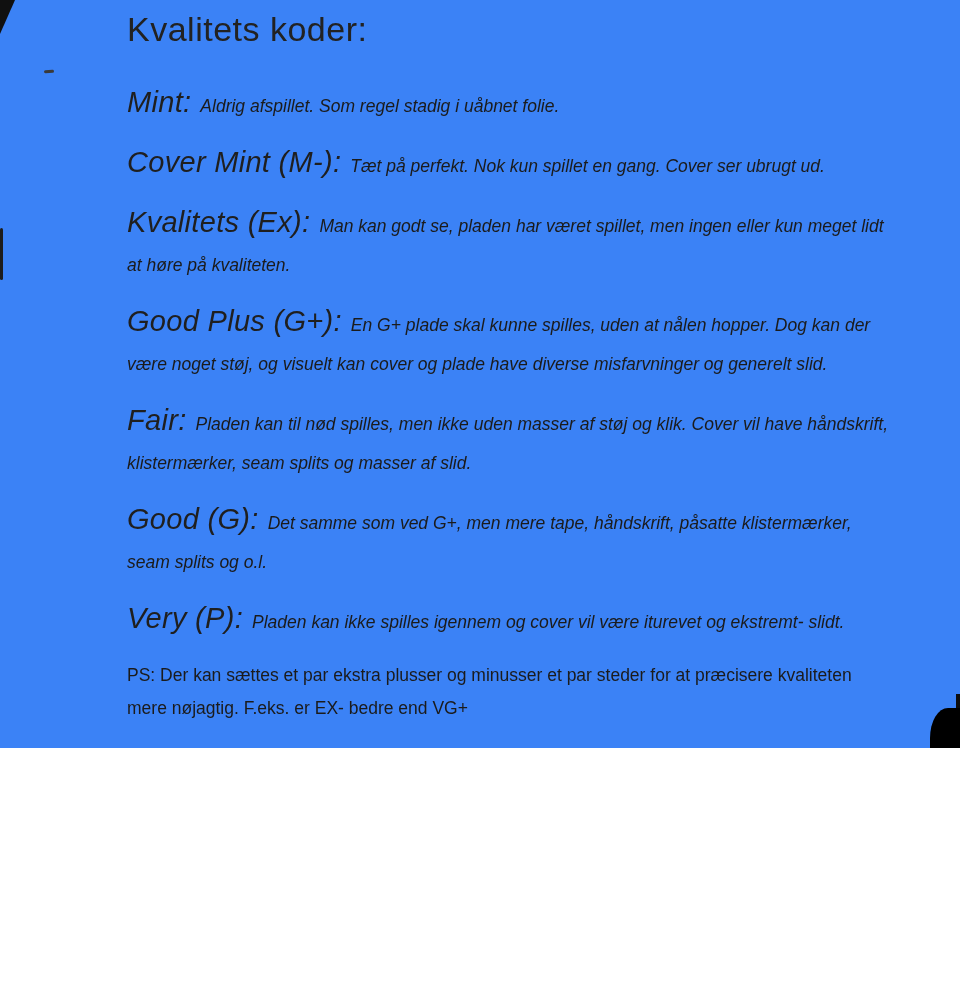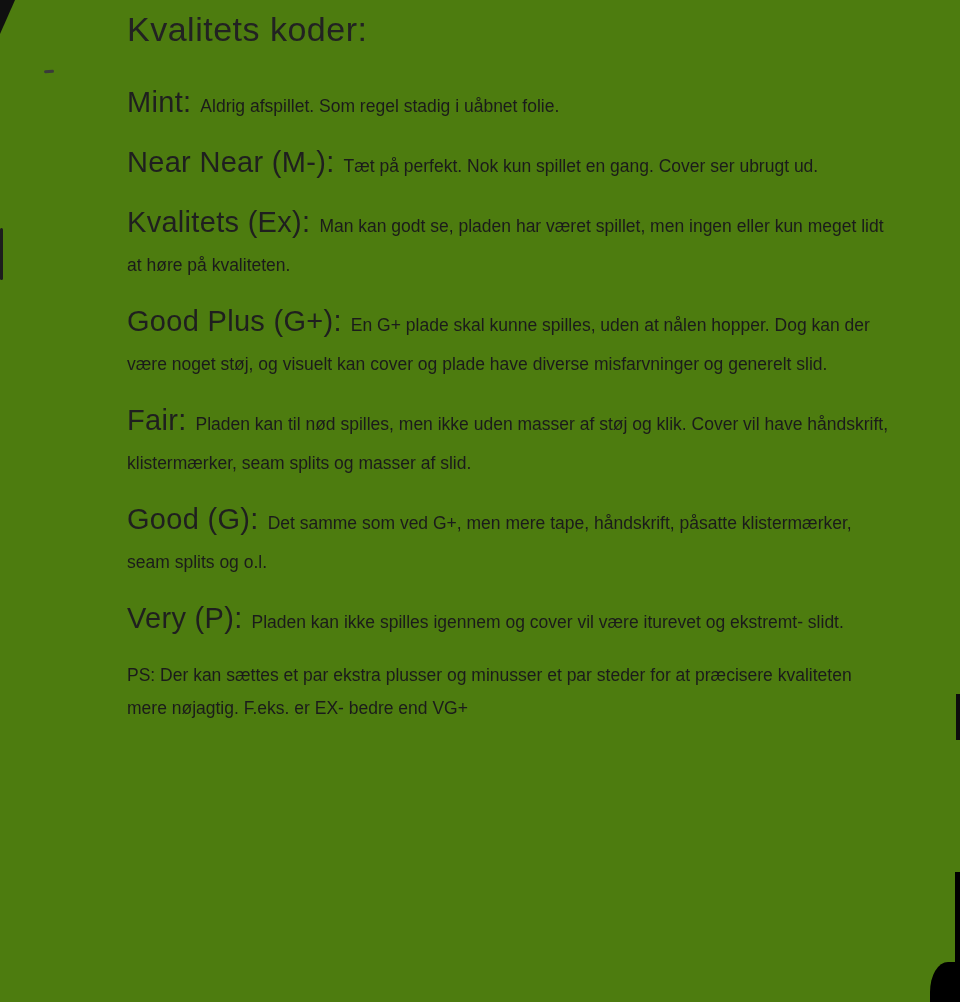"Kvalitets koder:" .scan-page { background: #4d7c0f -> #3b82f6; height: 1002px -> 748px }
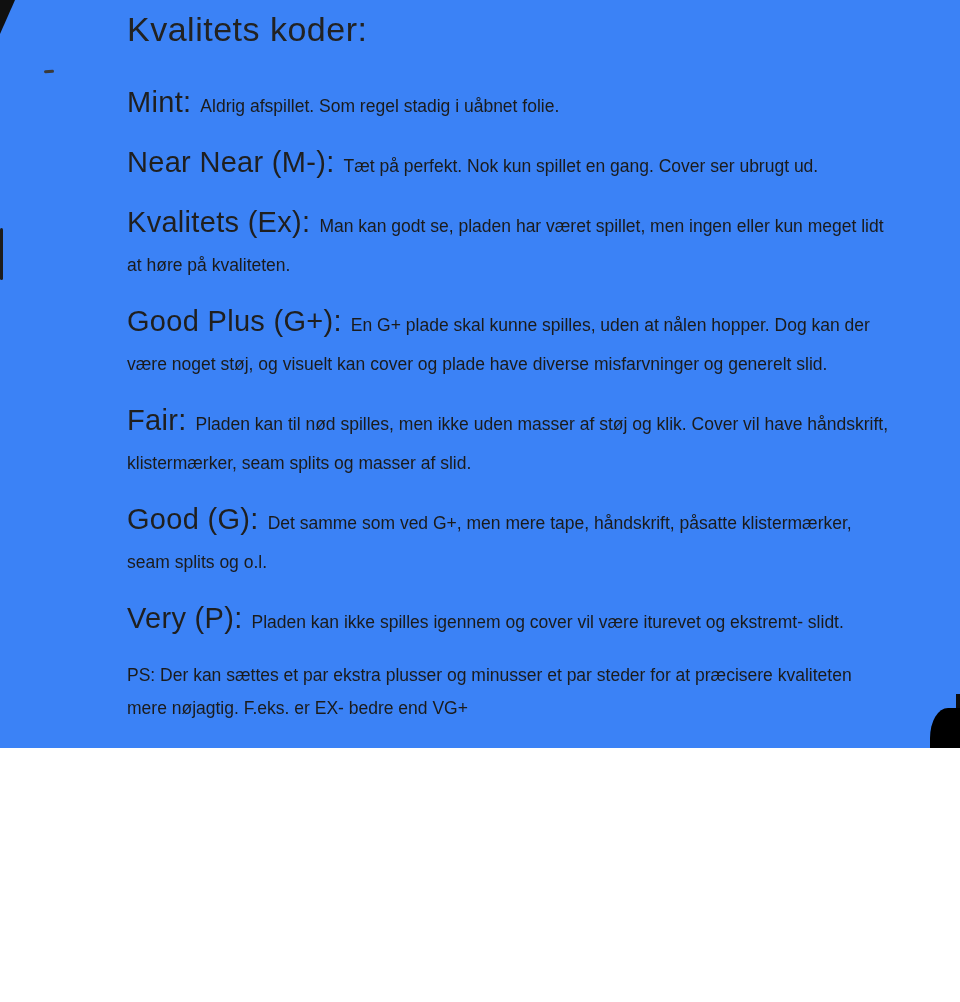"Mint: Aldrig afspillet. Som regel" .entry { font-style: none -> italic }
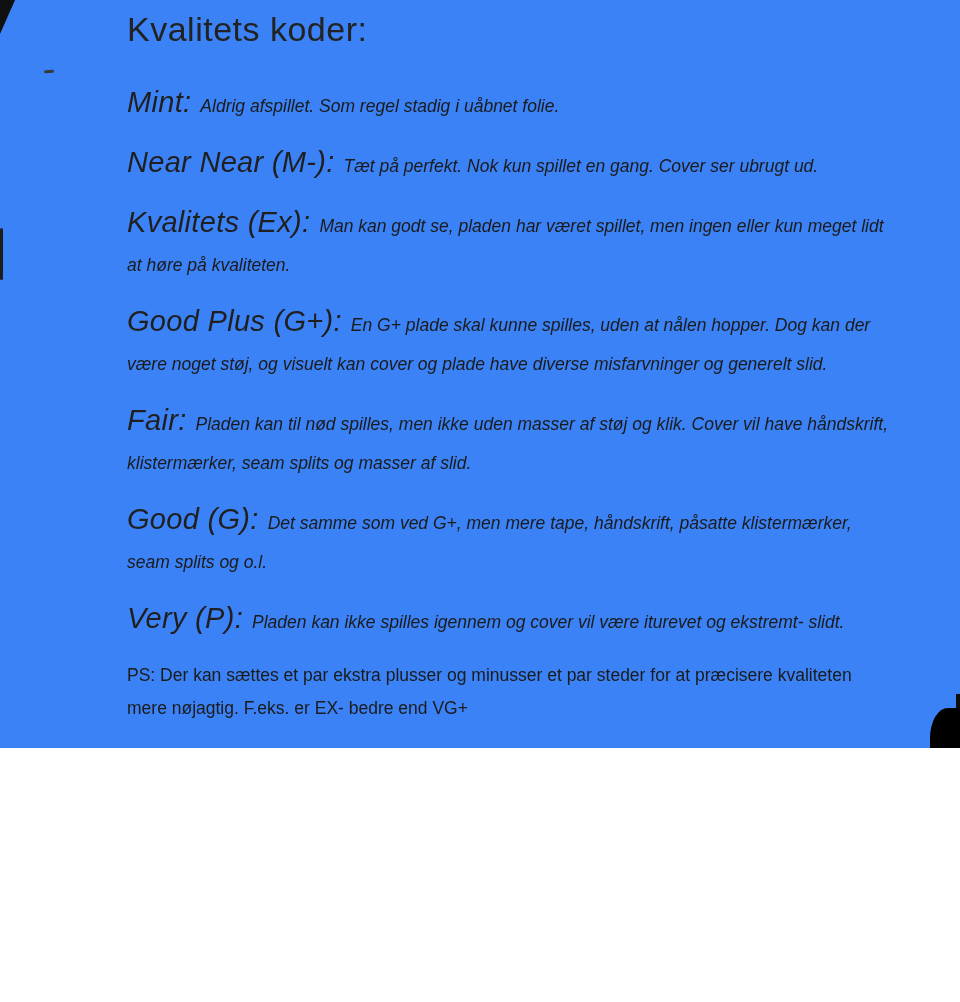"Near Near (M-):" span.term { text: Near Near -> Cover Mint }
